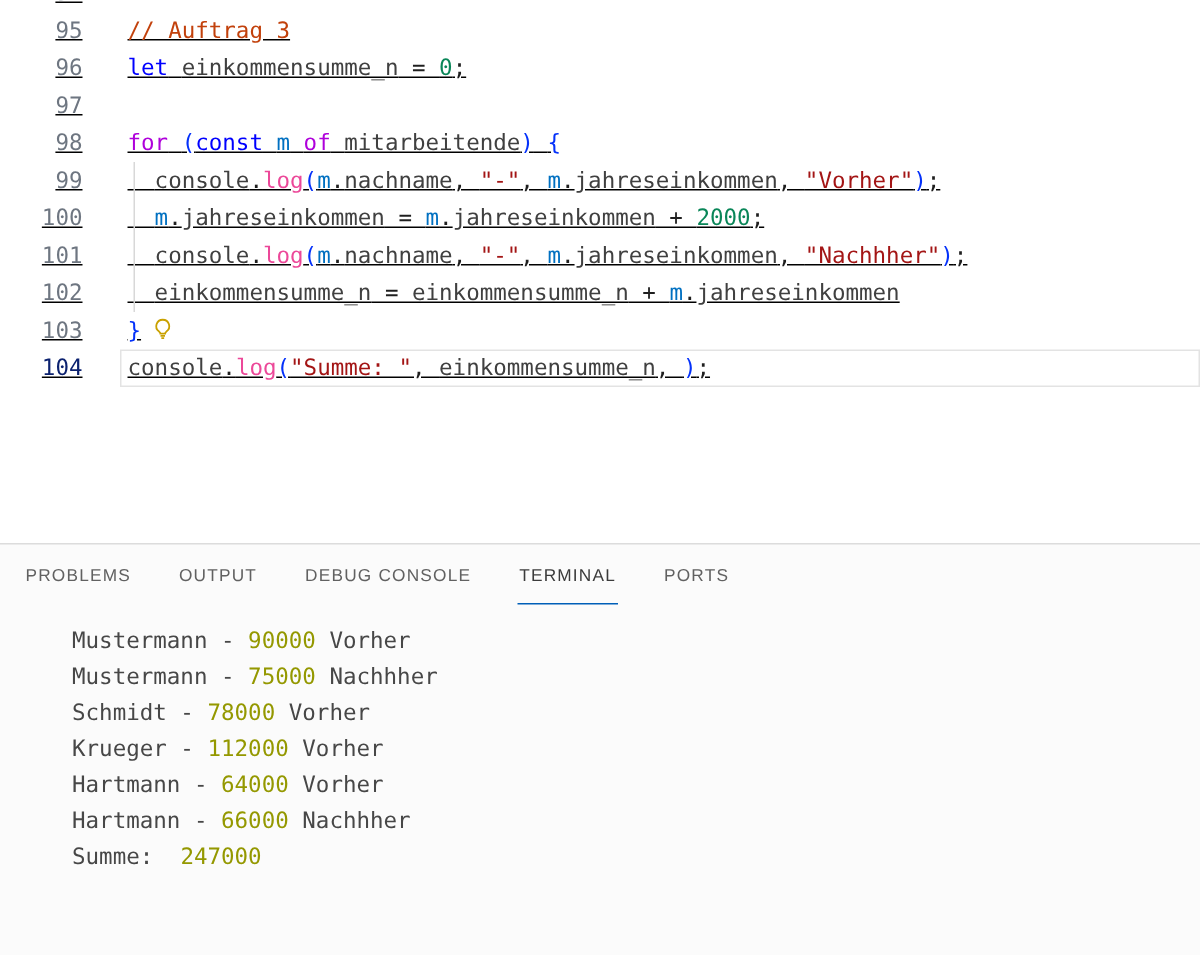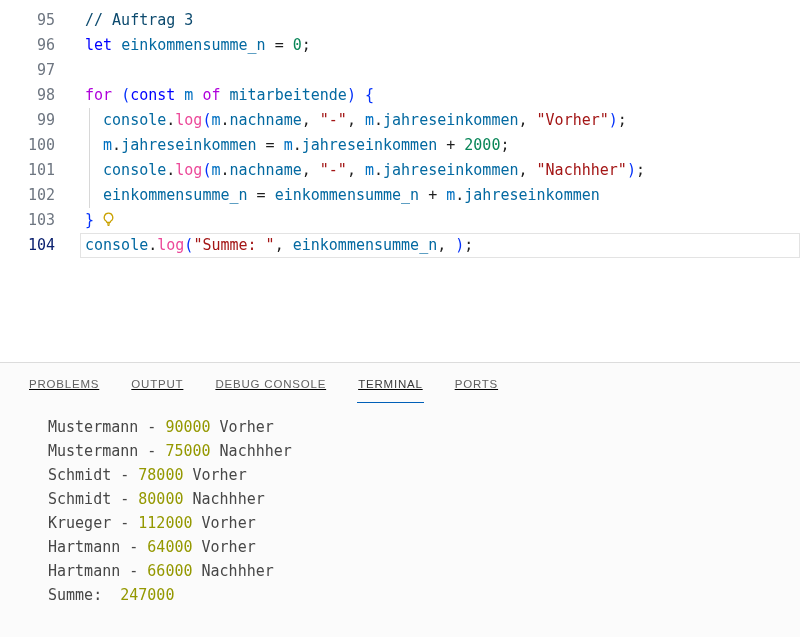"95" .code-line { text-decoration: none -> underline }
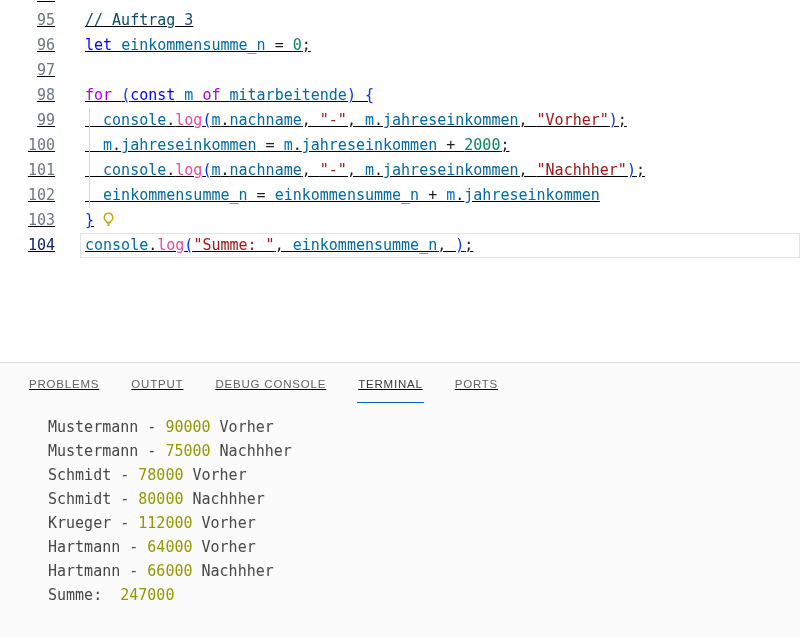"// Auftrag 3" .tk-comment { color: #0c4a6e -> #c2410c }
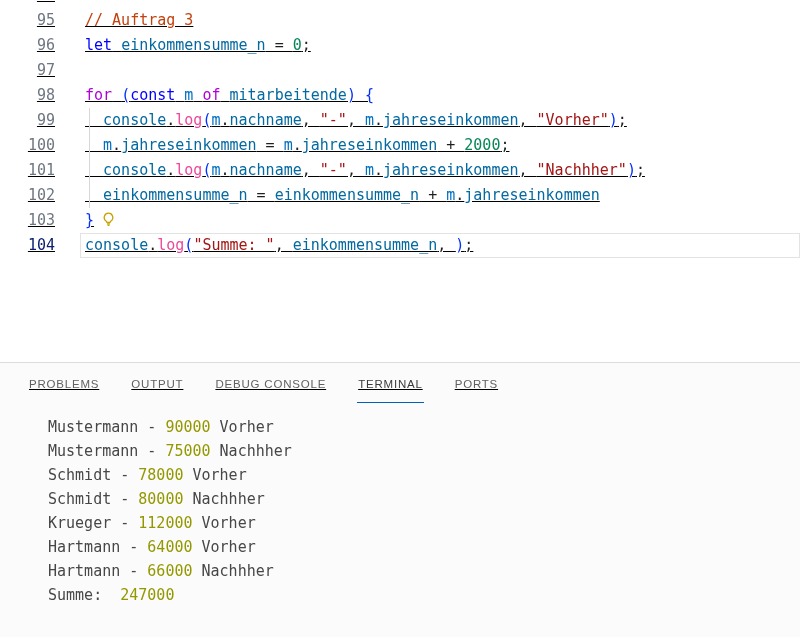"einkommensumme_n" .tk-var { color: #0369a1 -> #404040 }
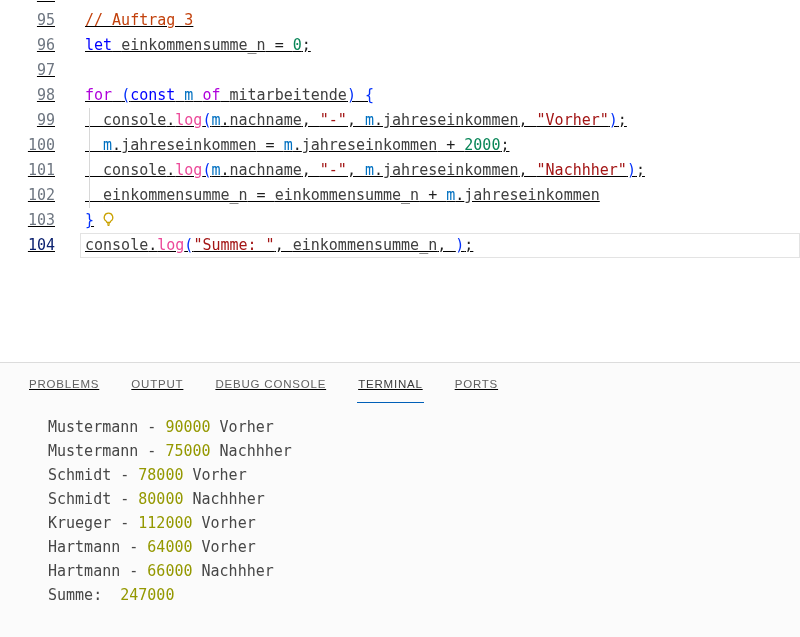"PROBLEMS" .tabbar { padding-left: 28px -> 16px; text-decoration: underline -> none }
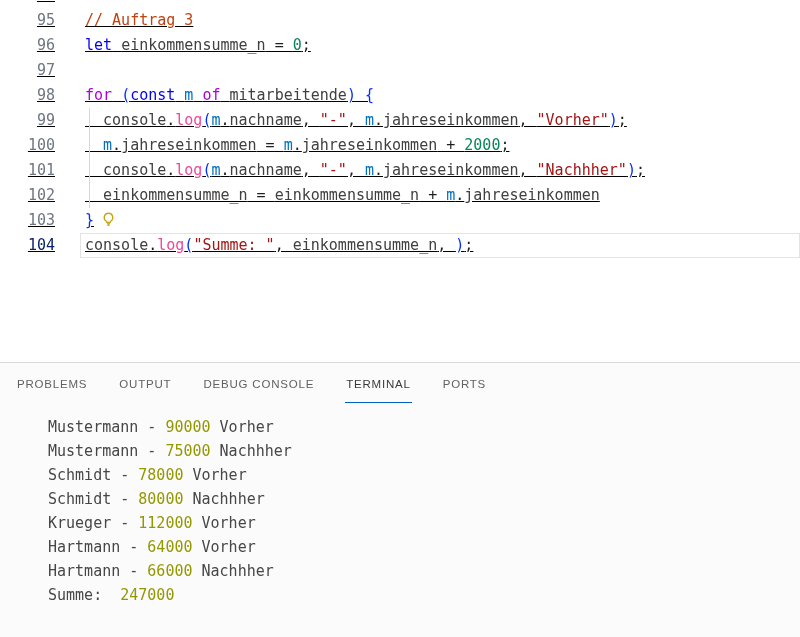"Schmidt - 80000 Nachhher" div.terminal-line { html: <div><span>Schmidt - </span><span>80000</span><span> Nachhher</span></div> -> none }
